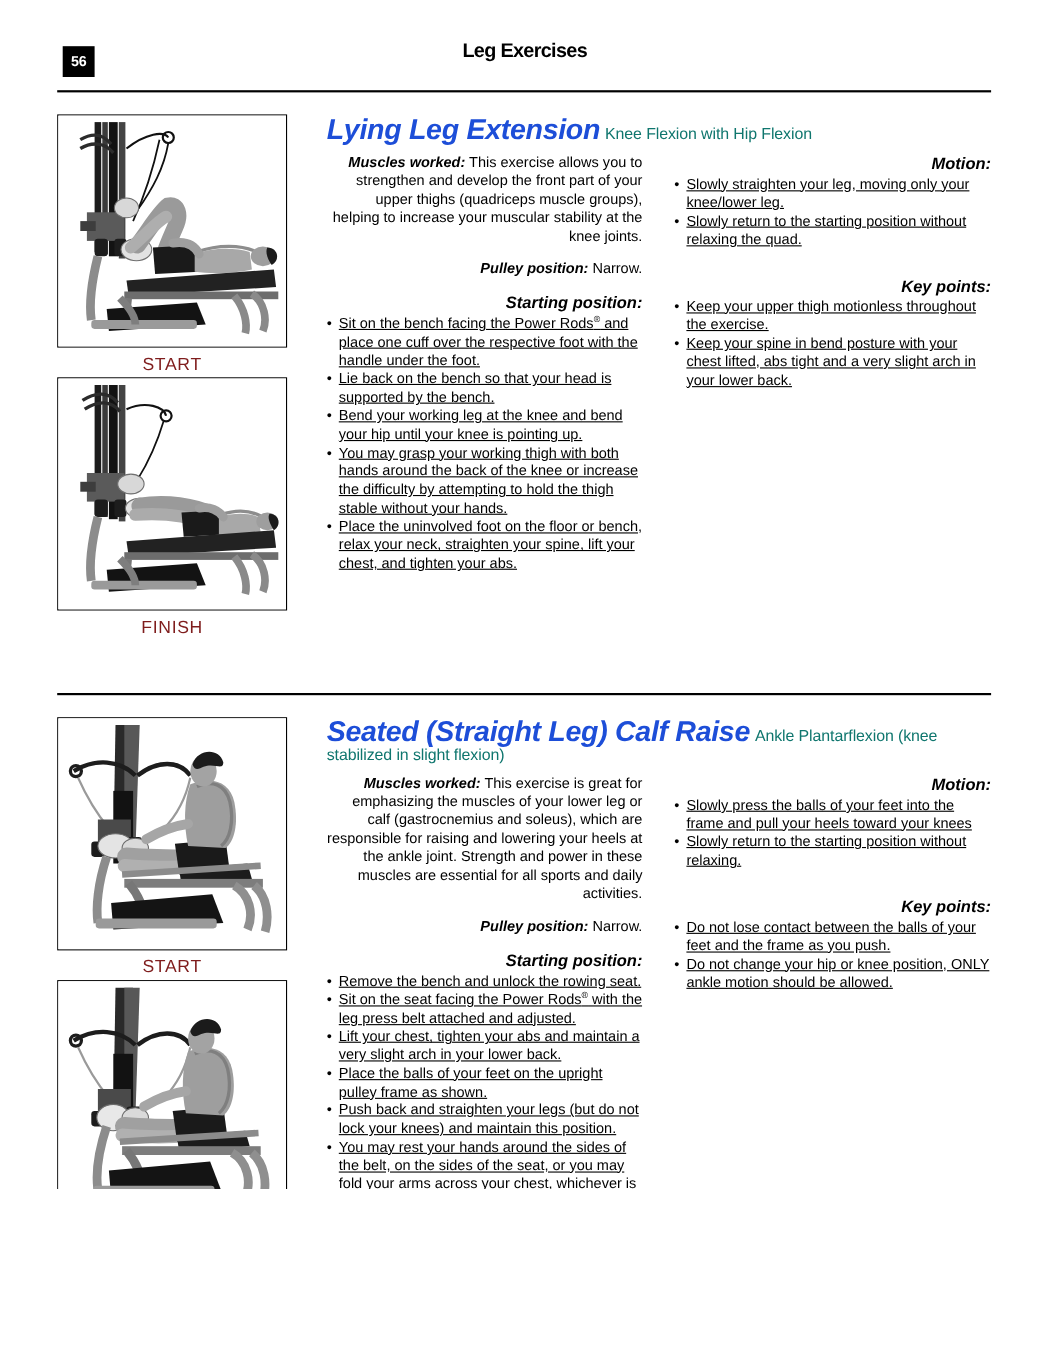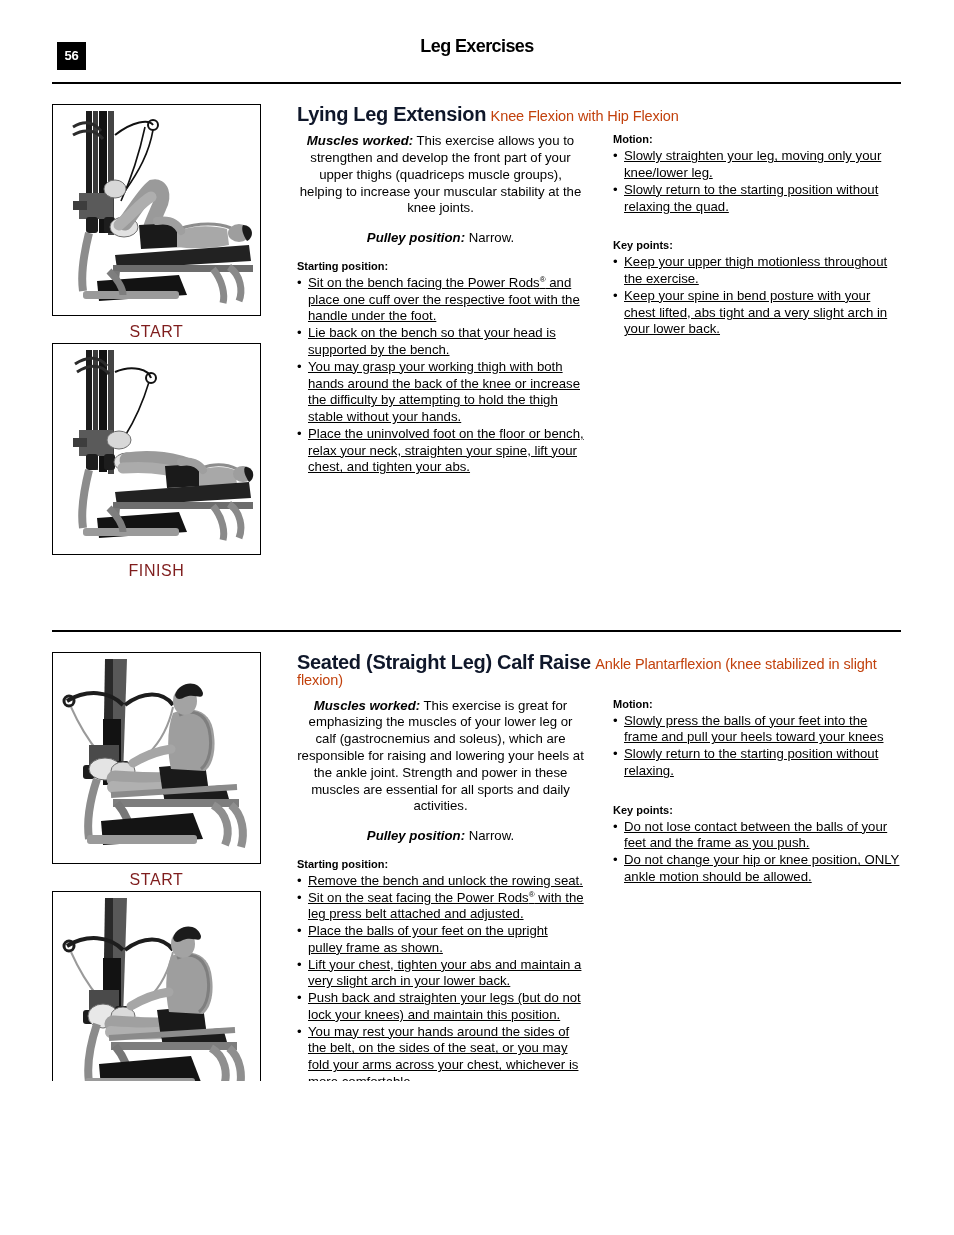"Lying Leg Extension" .ex-title { color: #0f172a -> #1d4ed8; font-size: 20px -> 26px; font-style: none -> italic }
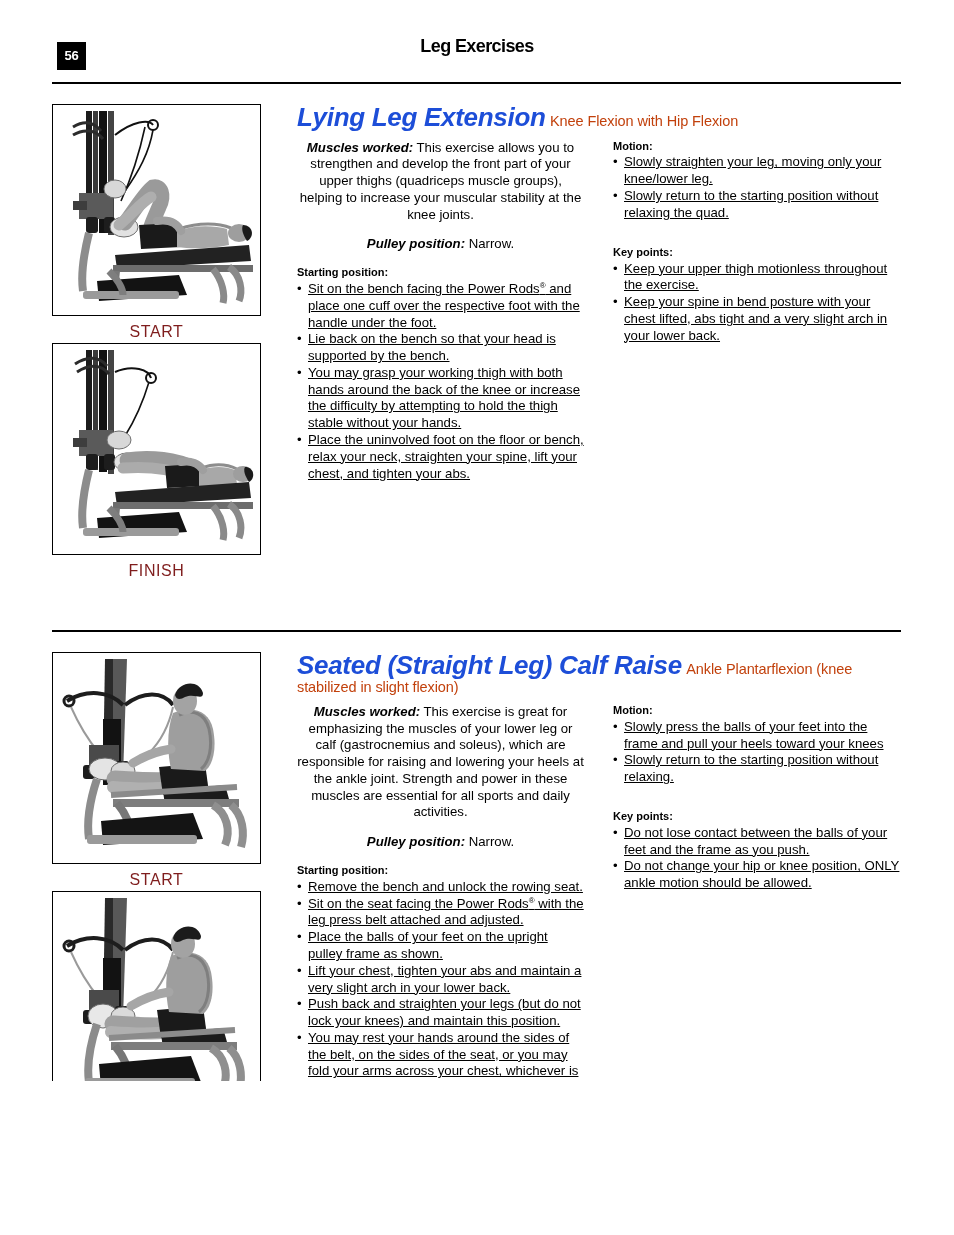"Knee Flexion with Hip Flexion" .ex-subtitle { color: #c2410c -> #0f766e }
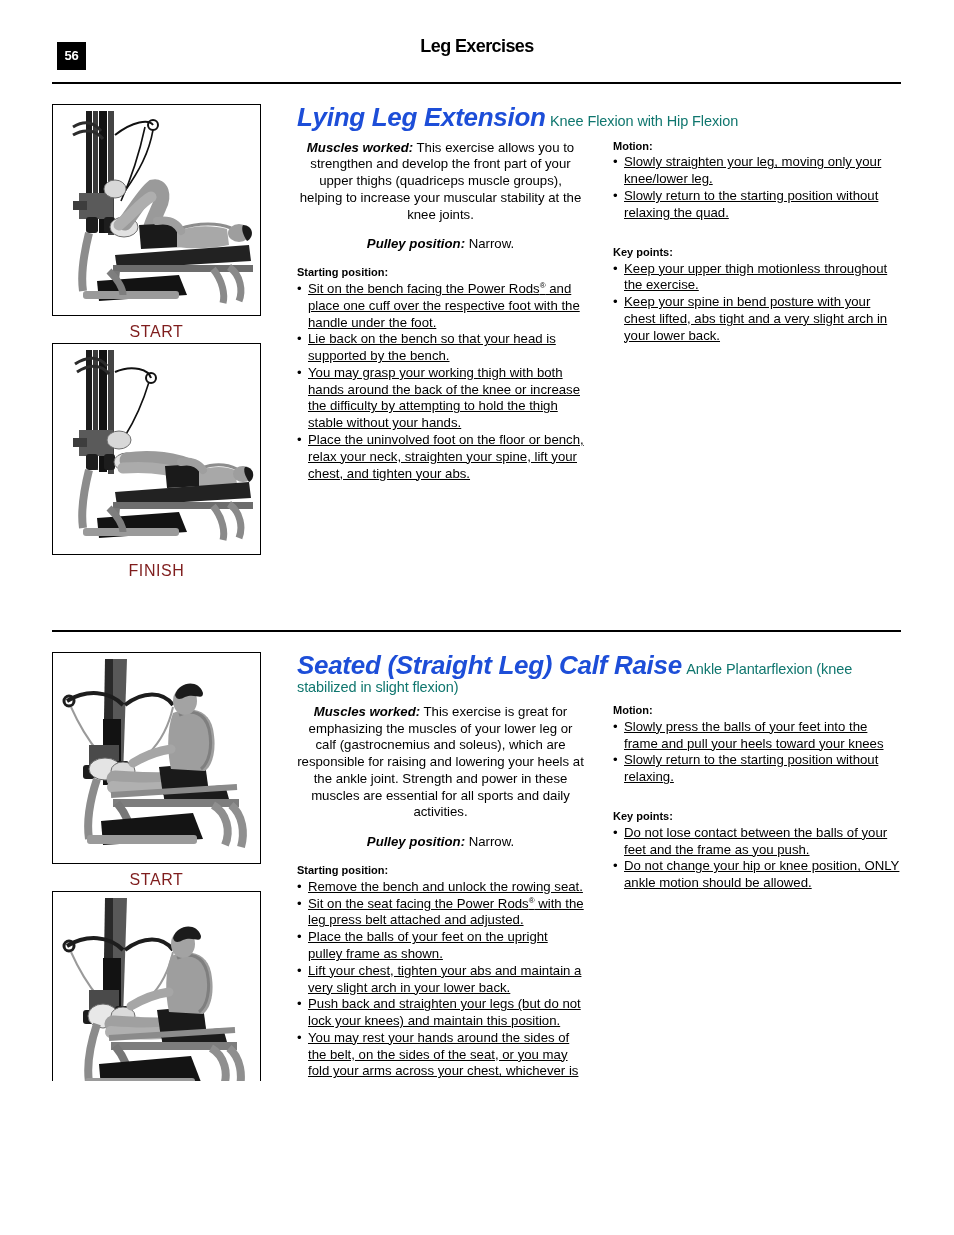"Muscles worked: This exercise allows" .lead { text-align: center -> right }
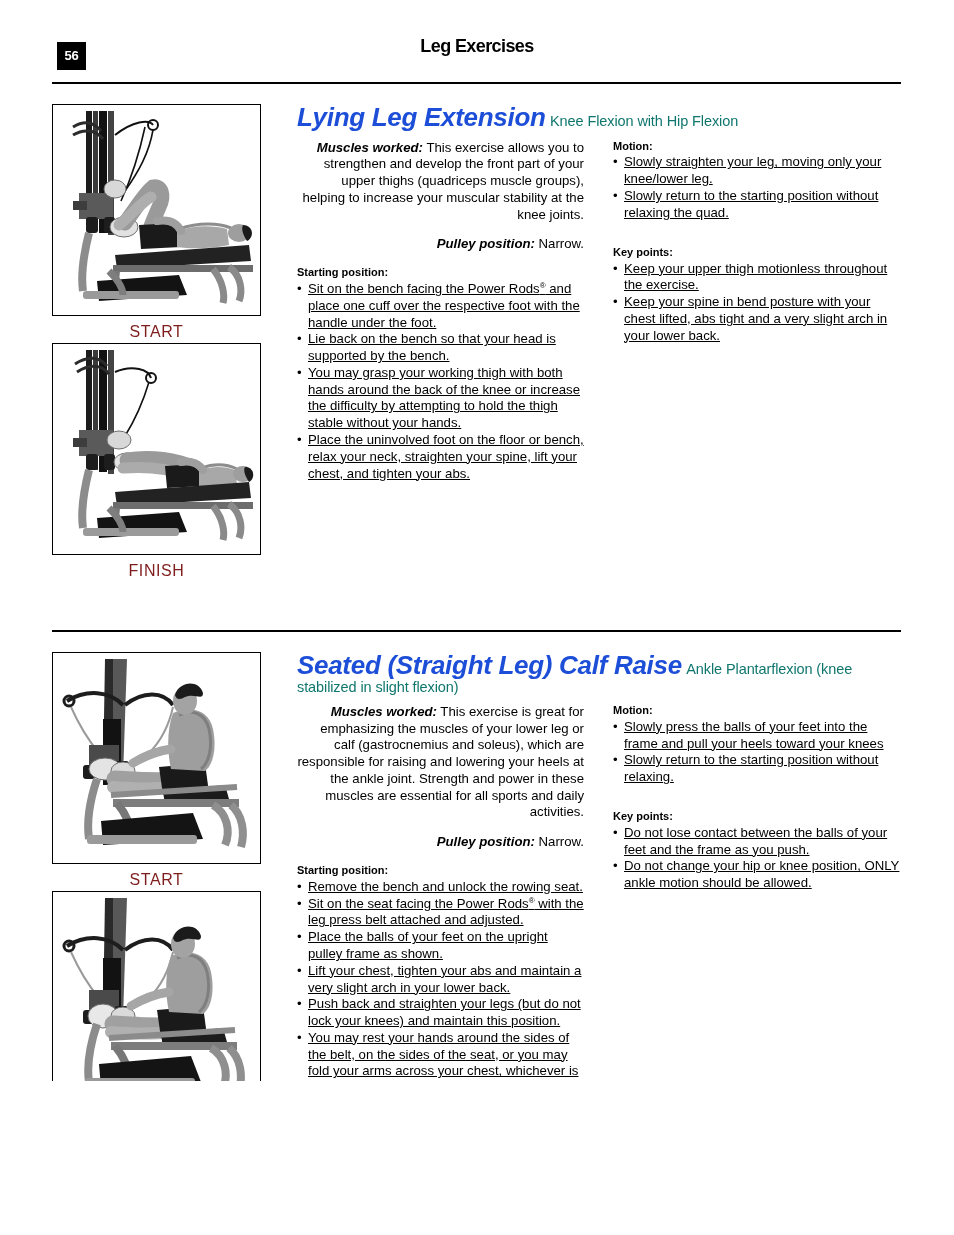"Motion:" .sec-label { font-size: 11px -> 15px; font-style: none -> italic; text-align: none -> right }
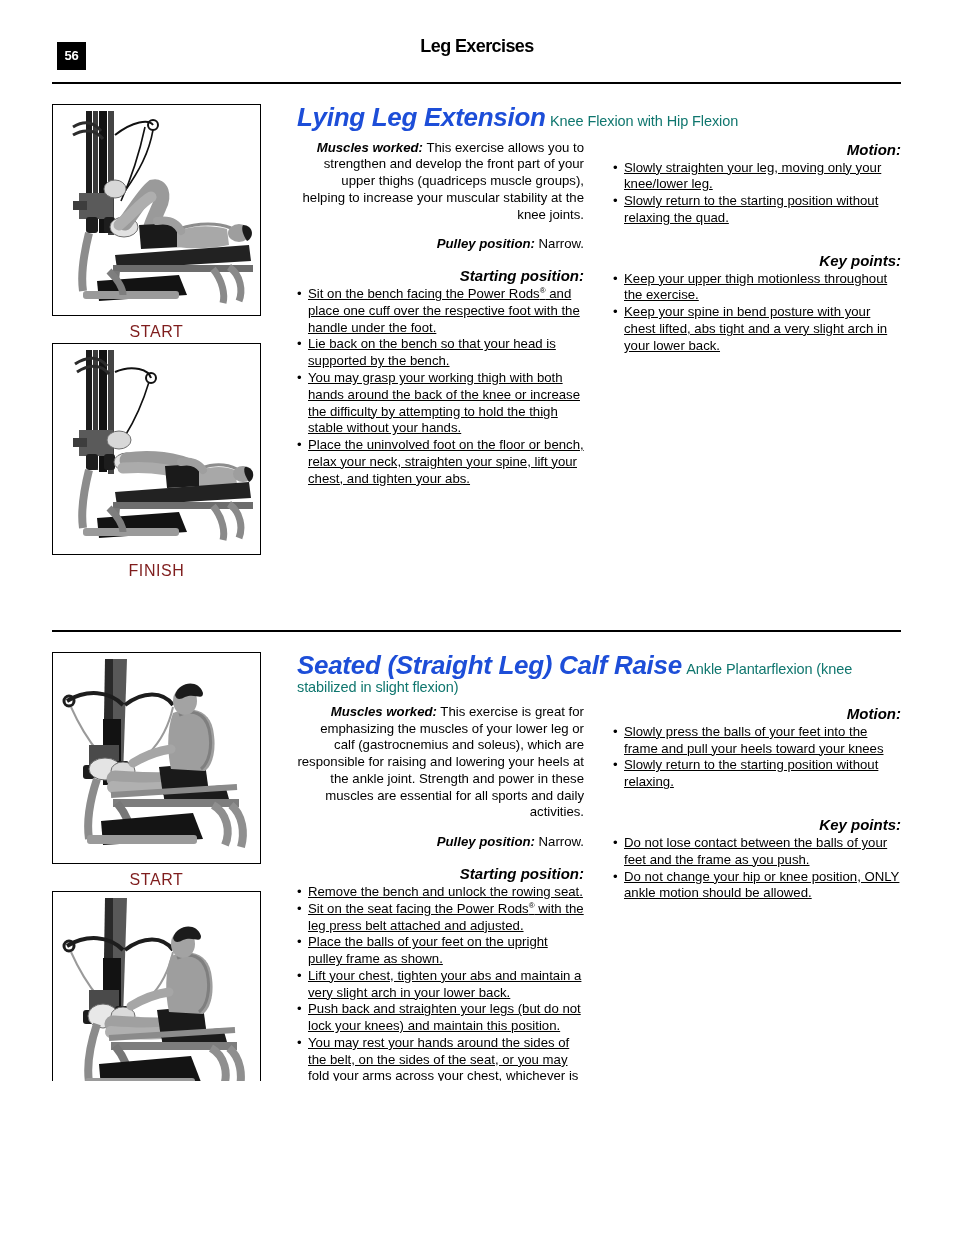"Bend your working leg at" li { html: none -> <li>Bend your working leg at the knee and bend your hip until your knee is pointing up.</li> }
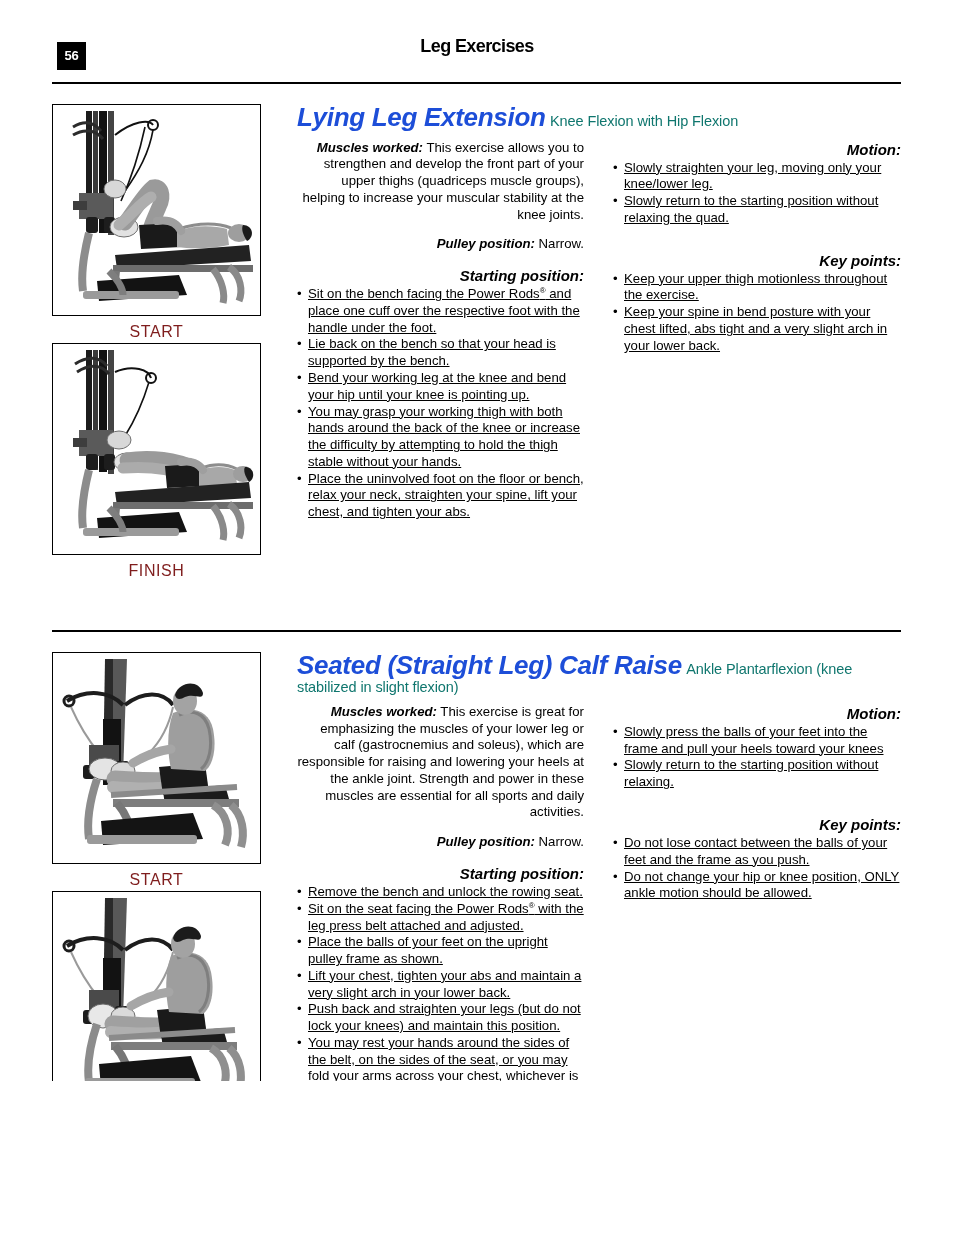"Place the balls of your" li { order: before "Lift your chest, tighten your" -> after "Lift your chest, tighten your" }
